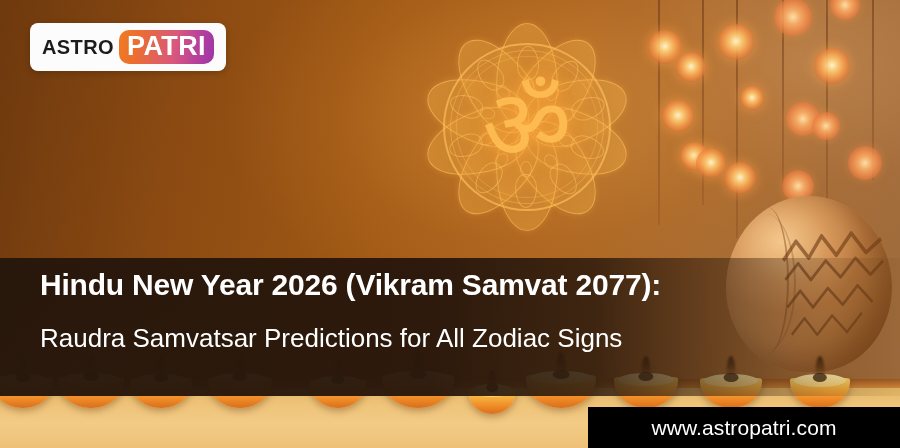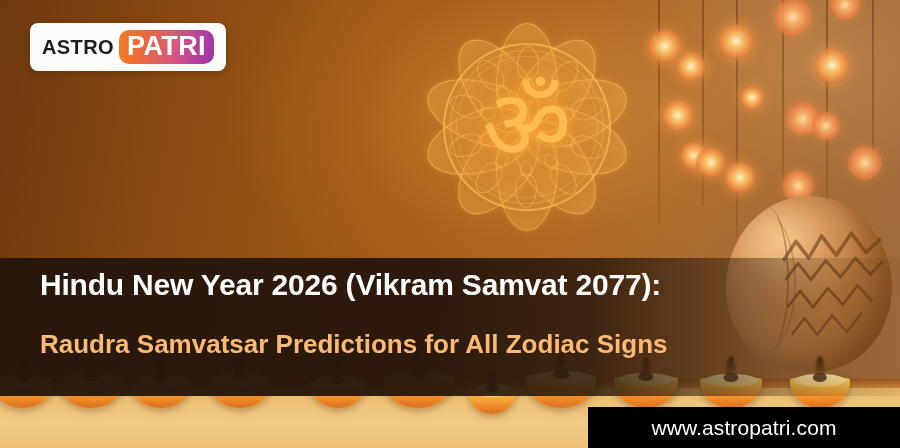"Raudra Samvatsar Predictions for All" .subtitle { color: #fdba74 -> #ffffff; font-weight: bold -> normal; margin-top: 24px -> 18px }
